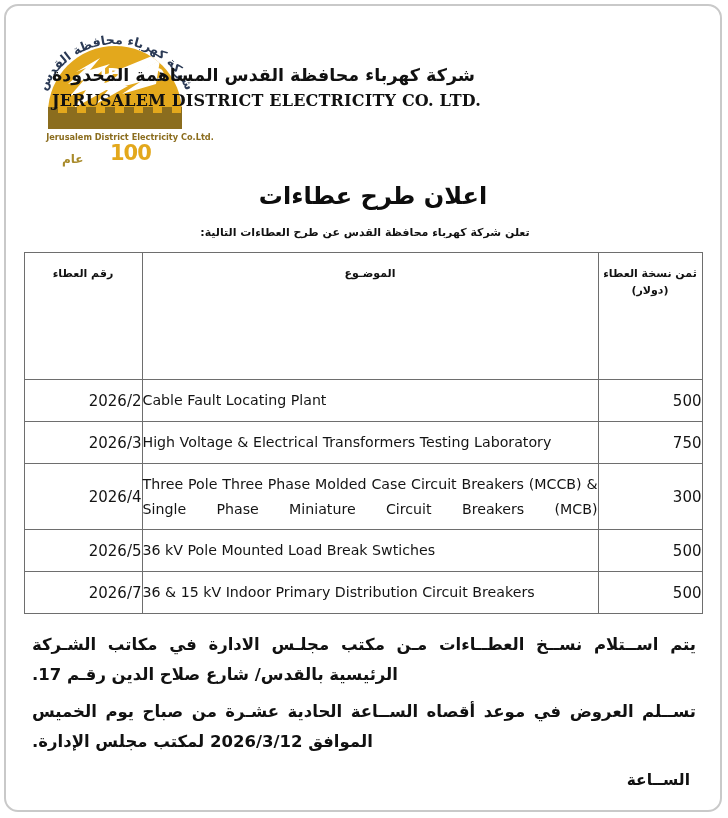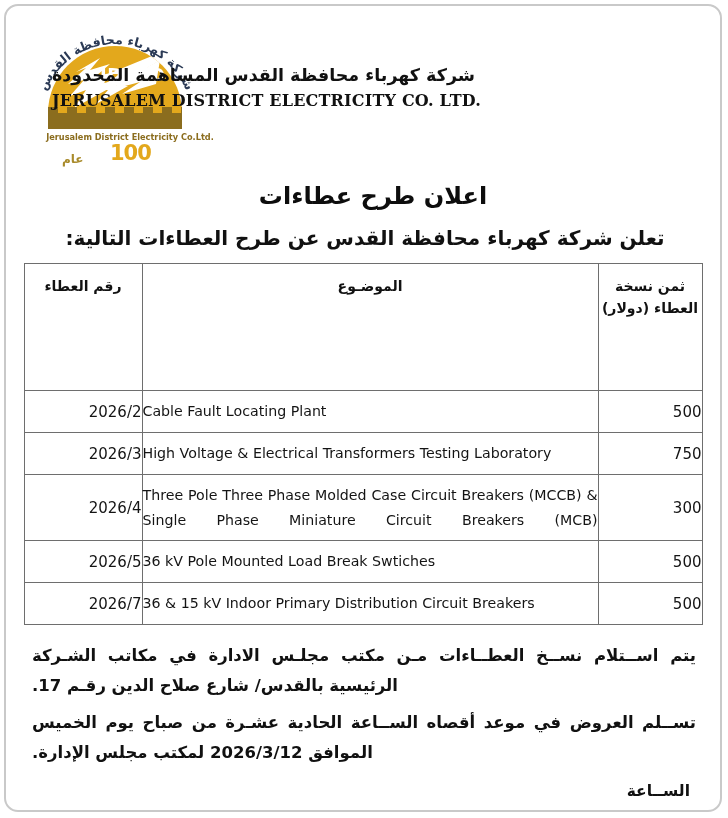"تعلن شركة كهرباء محافظة القدس" .sub-title { font-size: 20px -> 11px }
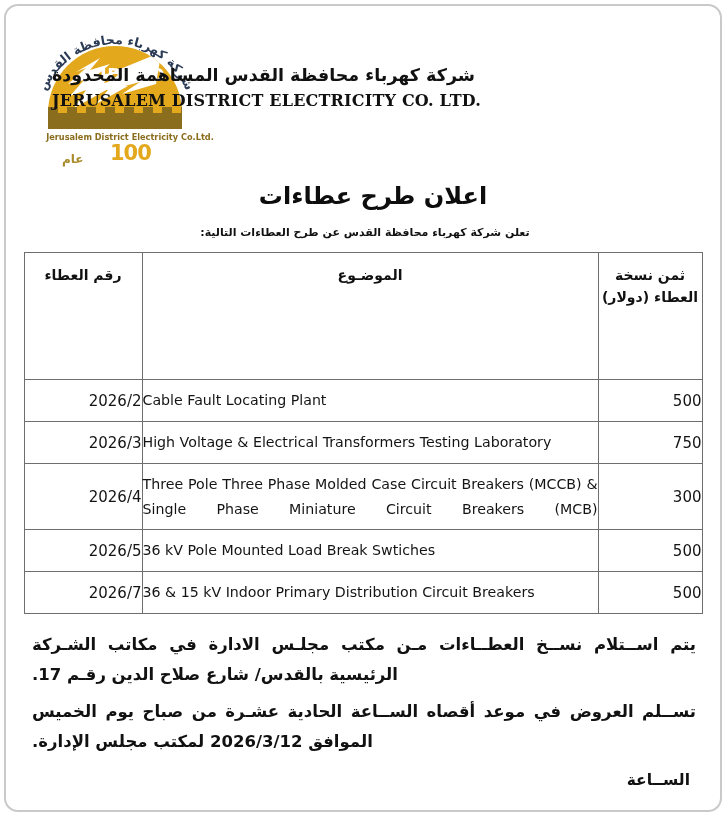"رقم العطاء" .tender-table thead th { font-size: 14px -> 11px }
